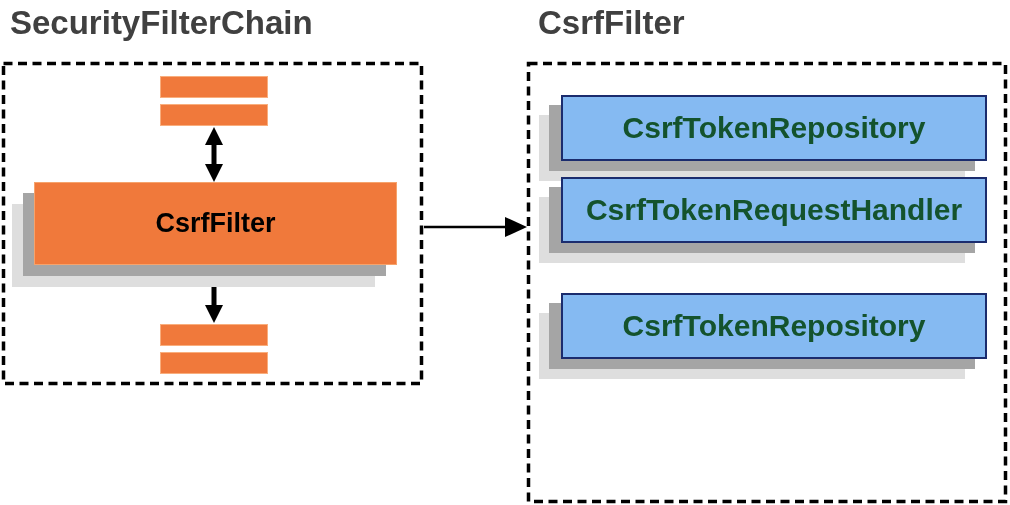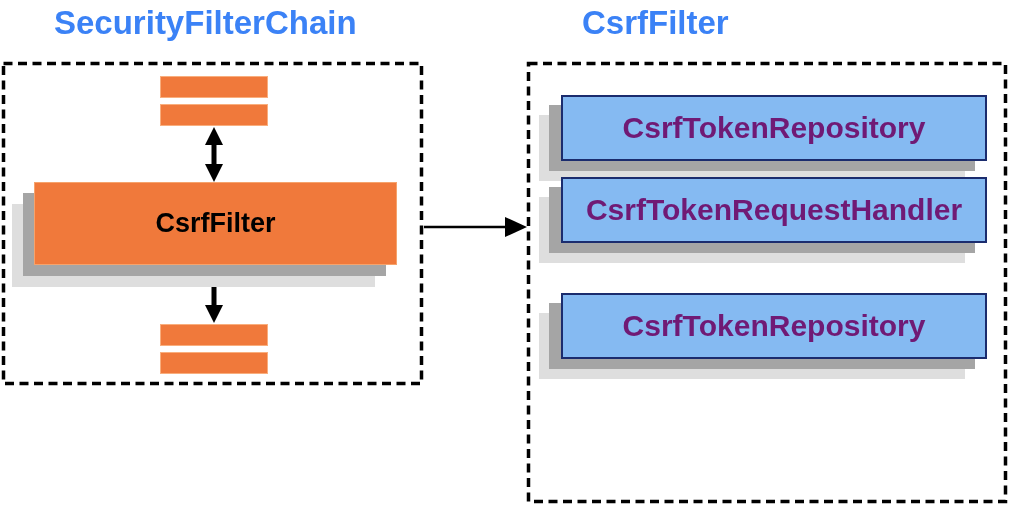"SecurityFilterChain" .panel-title { color: #3b82f6 -> #404040; margin-left: 44px -> none }
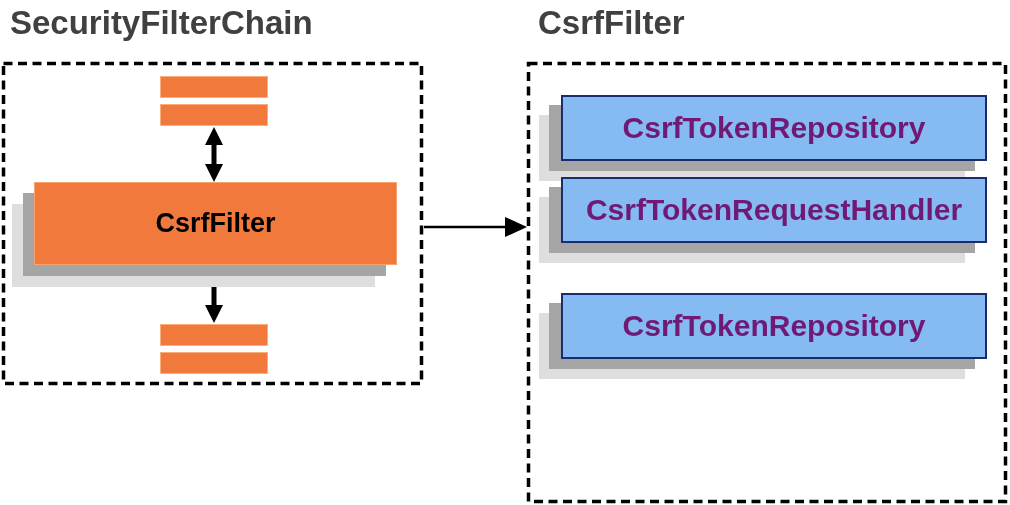"CsrfTokenRepository" .blue-node .node-label { color: #701a75 -> #14532d }
